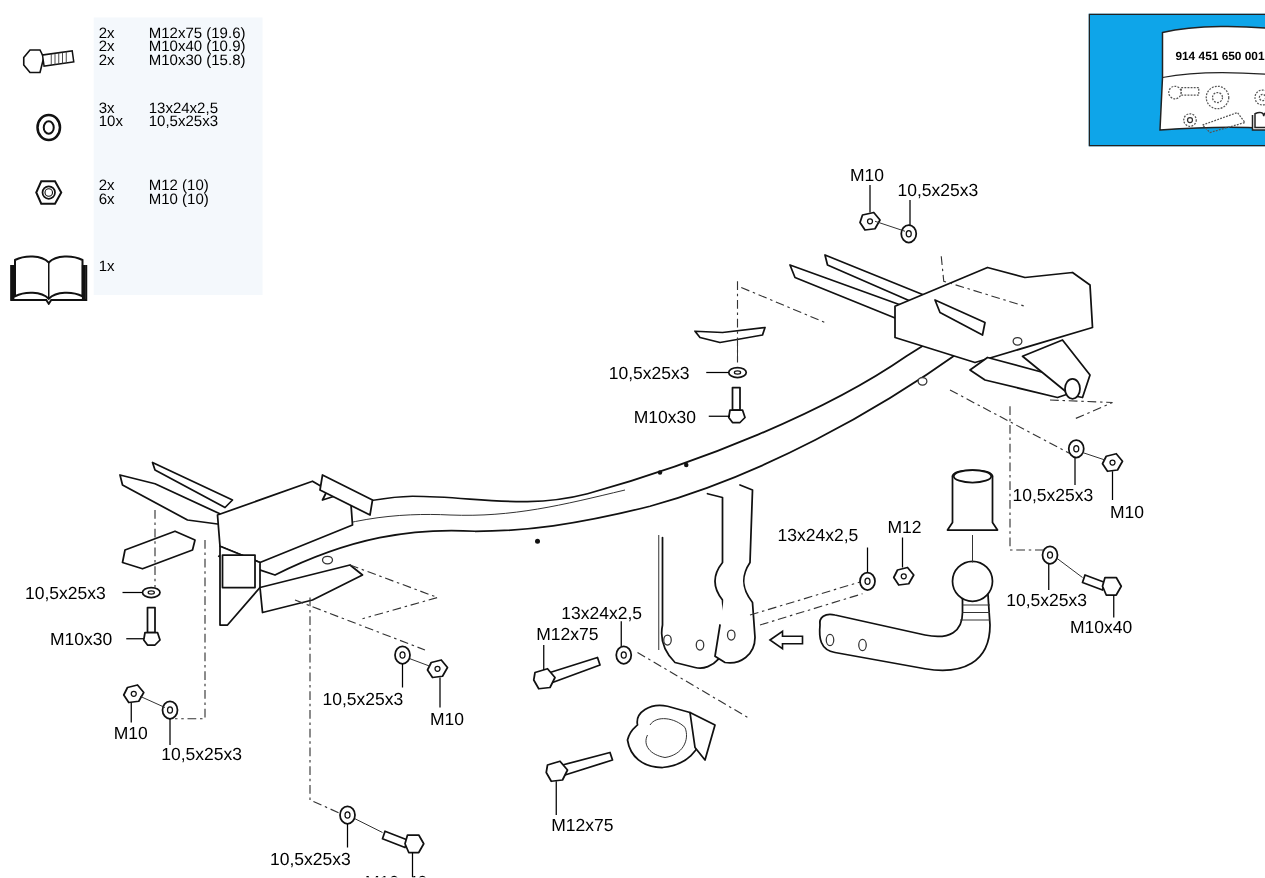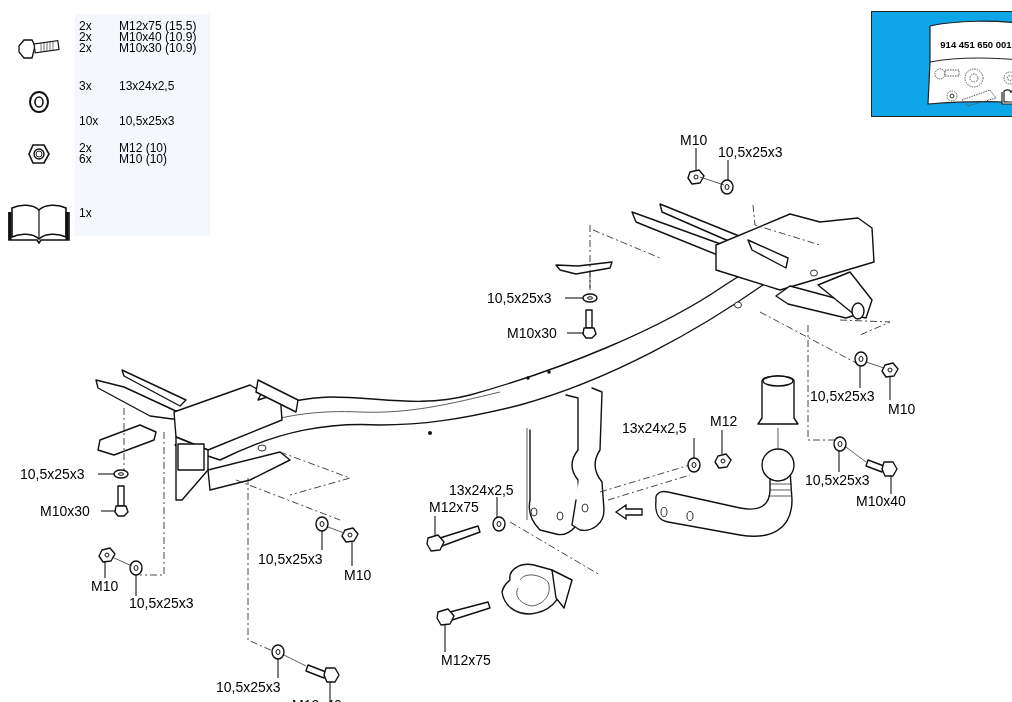"M12x75 (15.5)" span { text: 15.5 -> 19.6 }
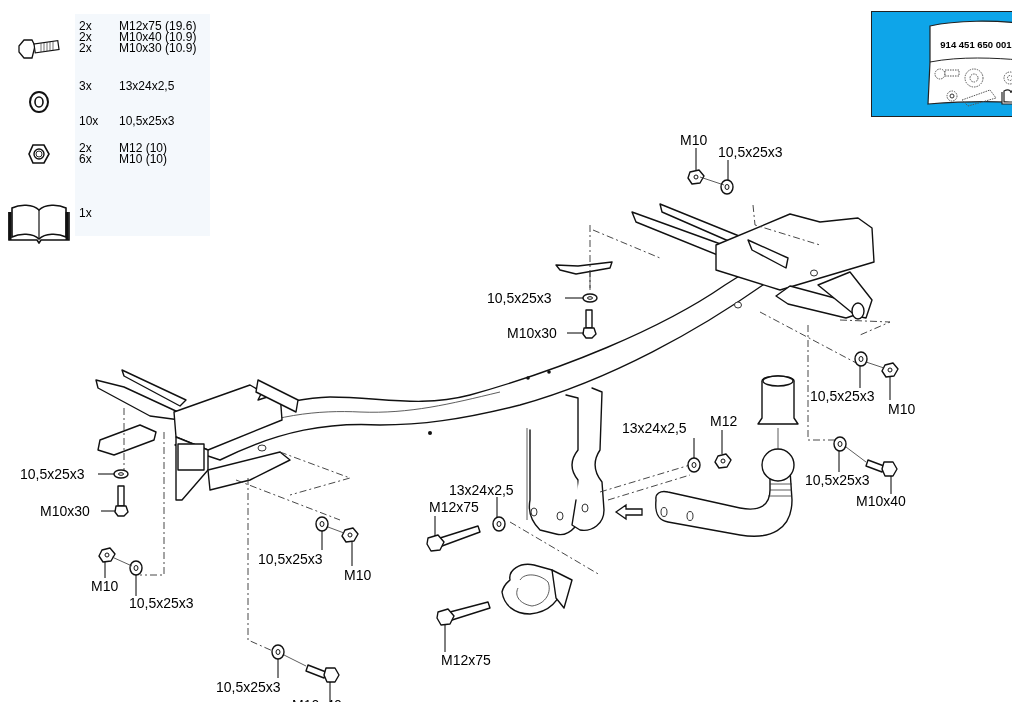"M10x30 (10.9)" span { text: 10.9 -> 15.8 }
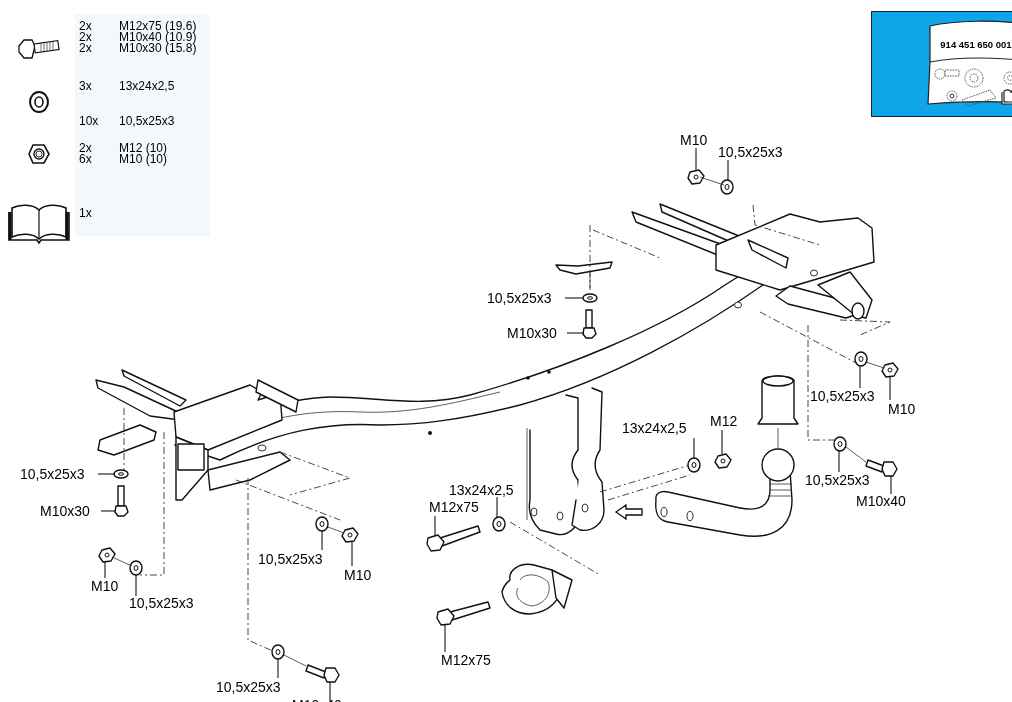"10x 10,5x25x3" div.parts-row { top: 116px -> 92px }
